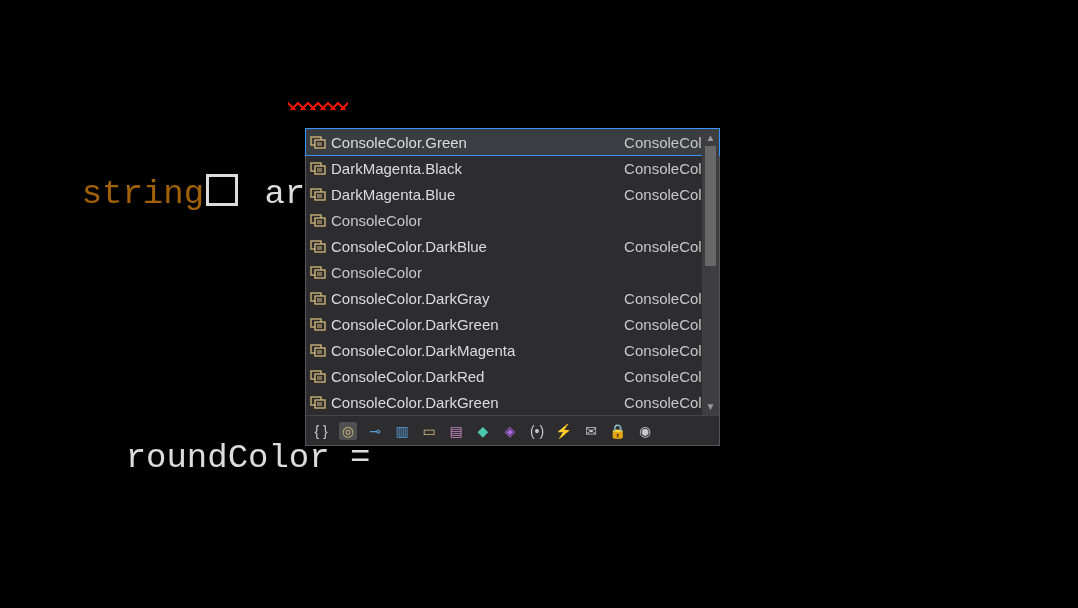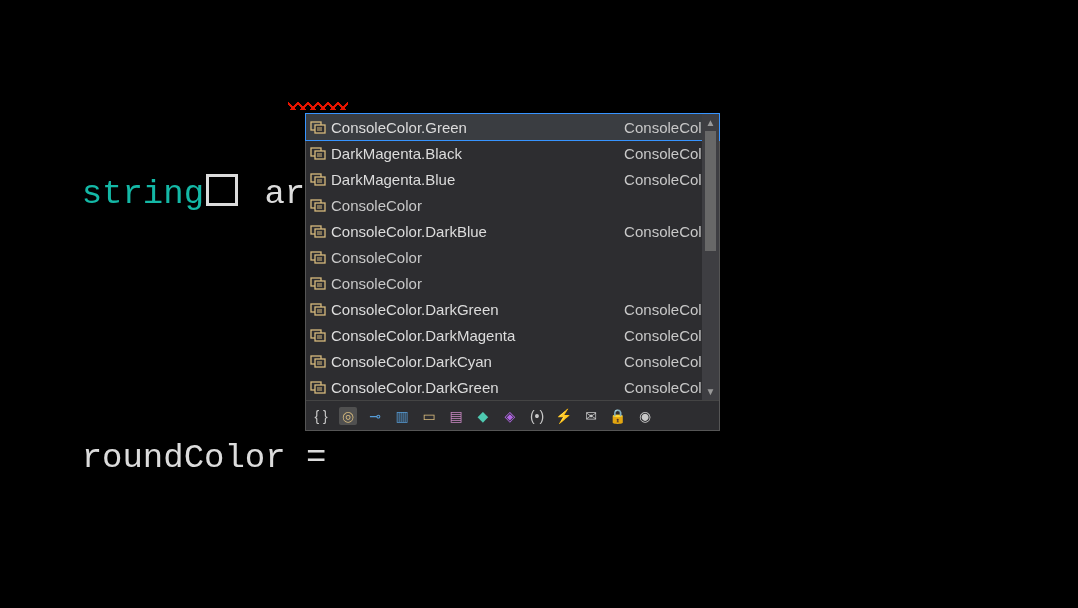"ConsoleColor.Green" .intellisense-popup { top: 113px -> 128px }
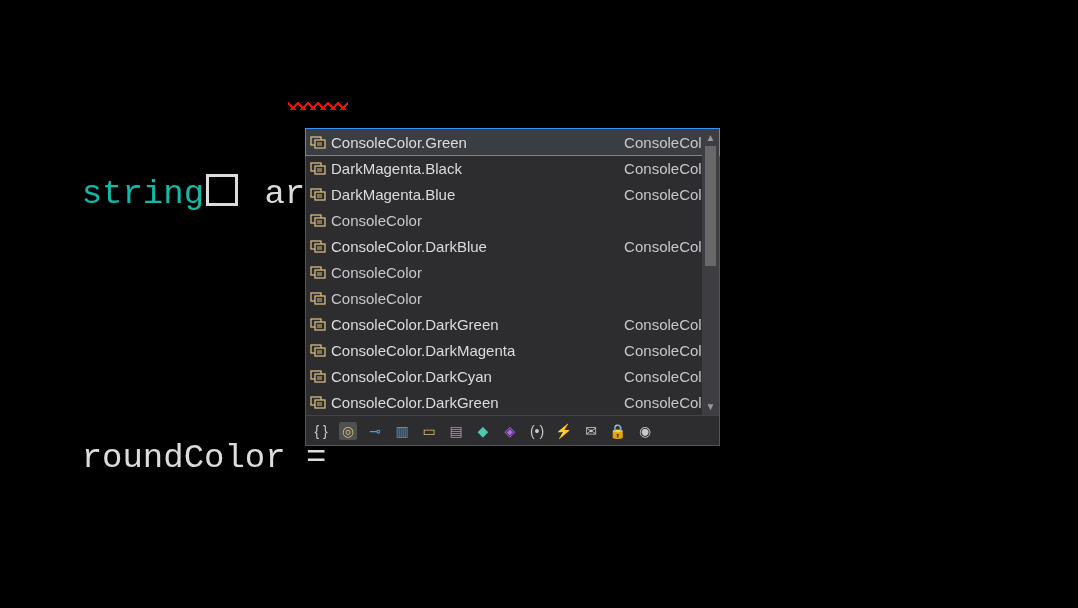"string" .kw-string { color: #14b8a6 -> #a16207 }
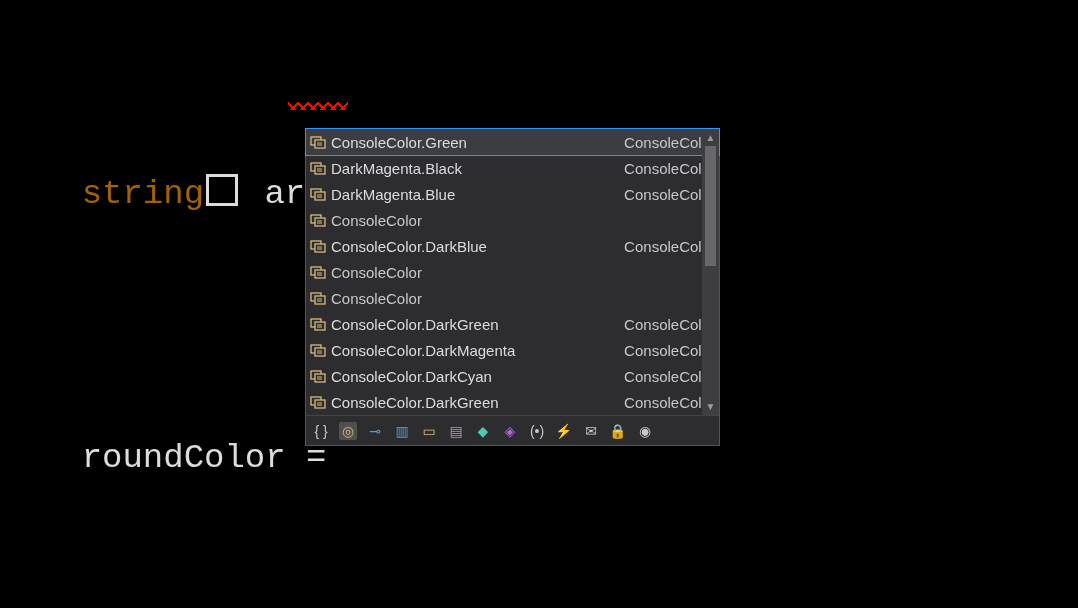"ConsoleColor.DarkGray" span.label { html: none -> <span>ConsoleColor.DarkGray</span> }
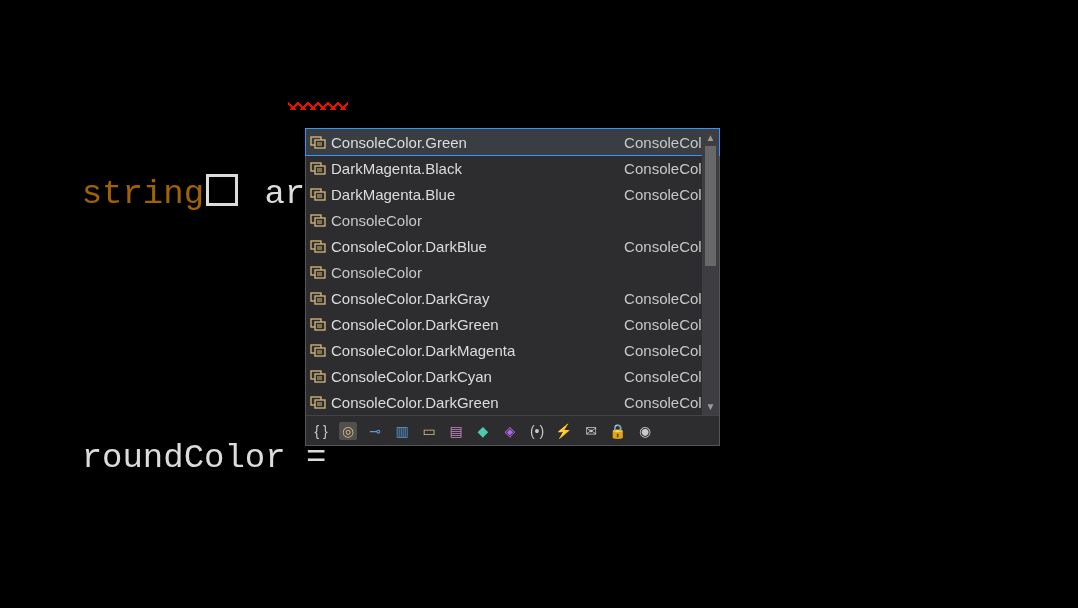"ConsoleColor.DarkCyan" span.label { text: ConsoleColor.DarkCyan -> ConsoleColor.DarkRed }
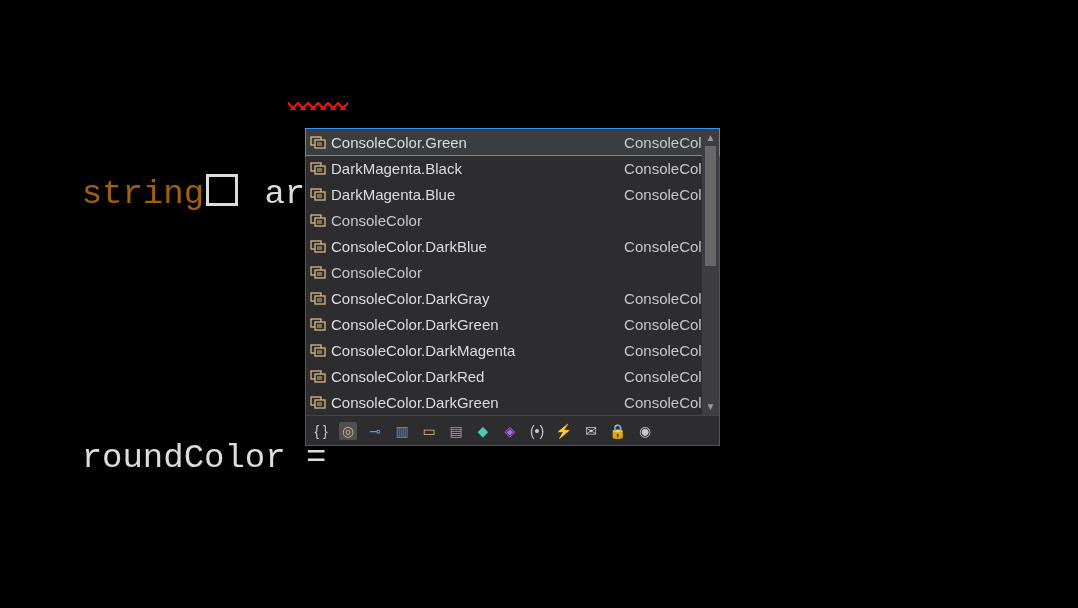"roundColor =" .code-line2 { padding-left: none -> 44px }
